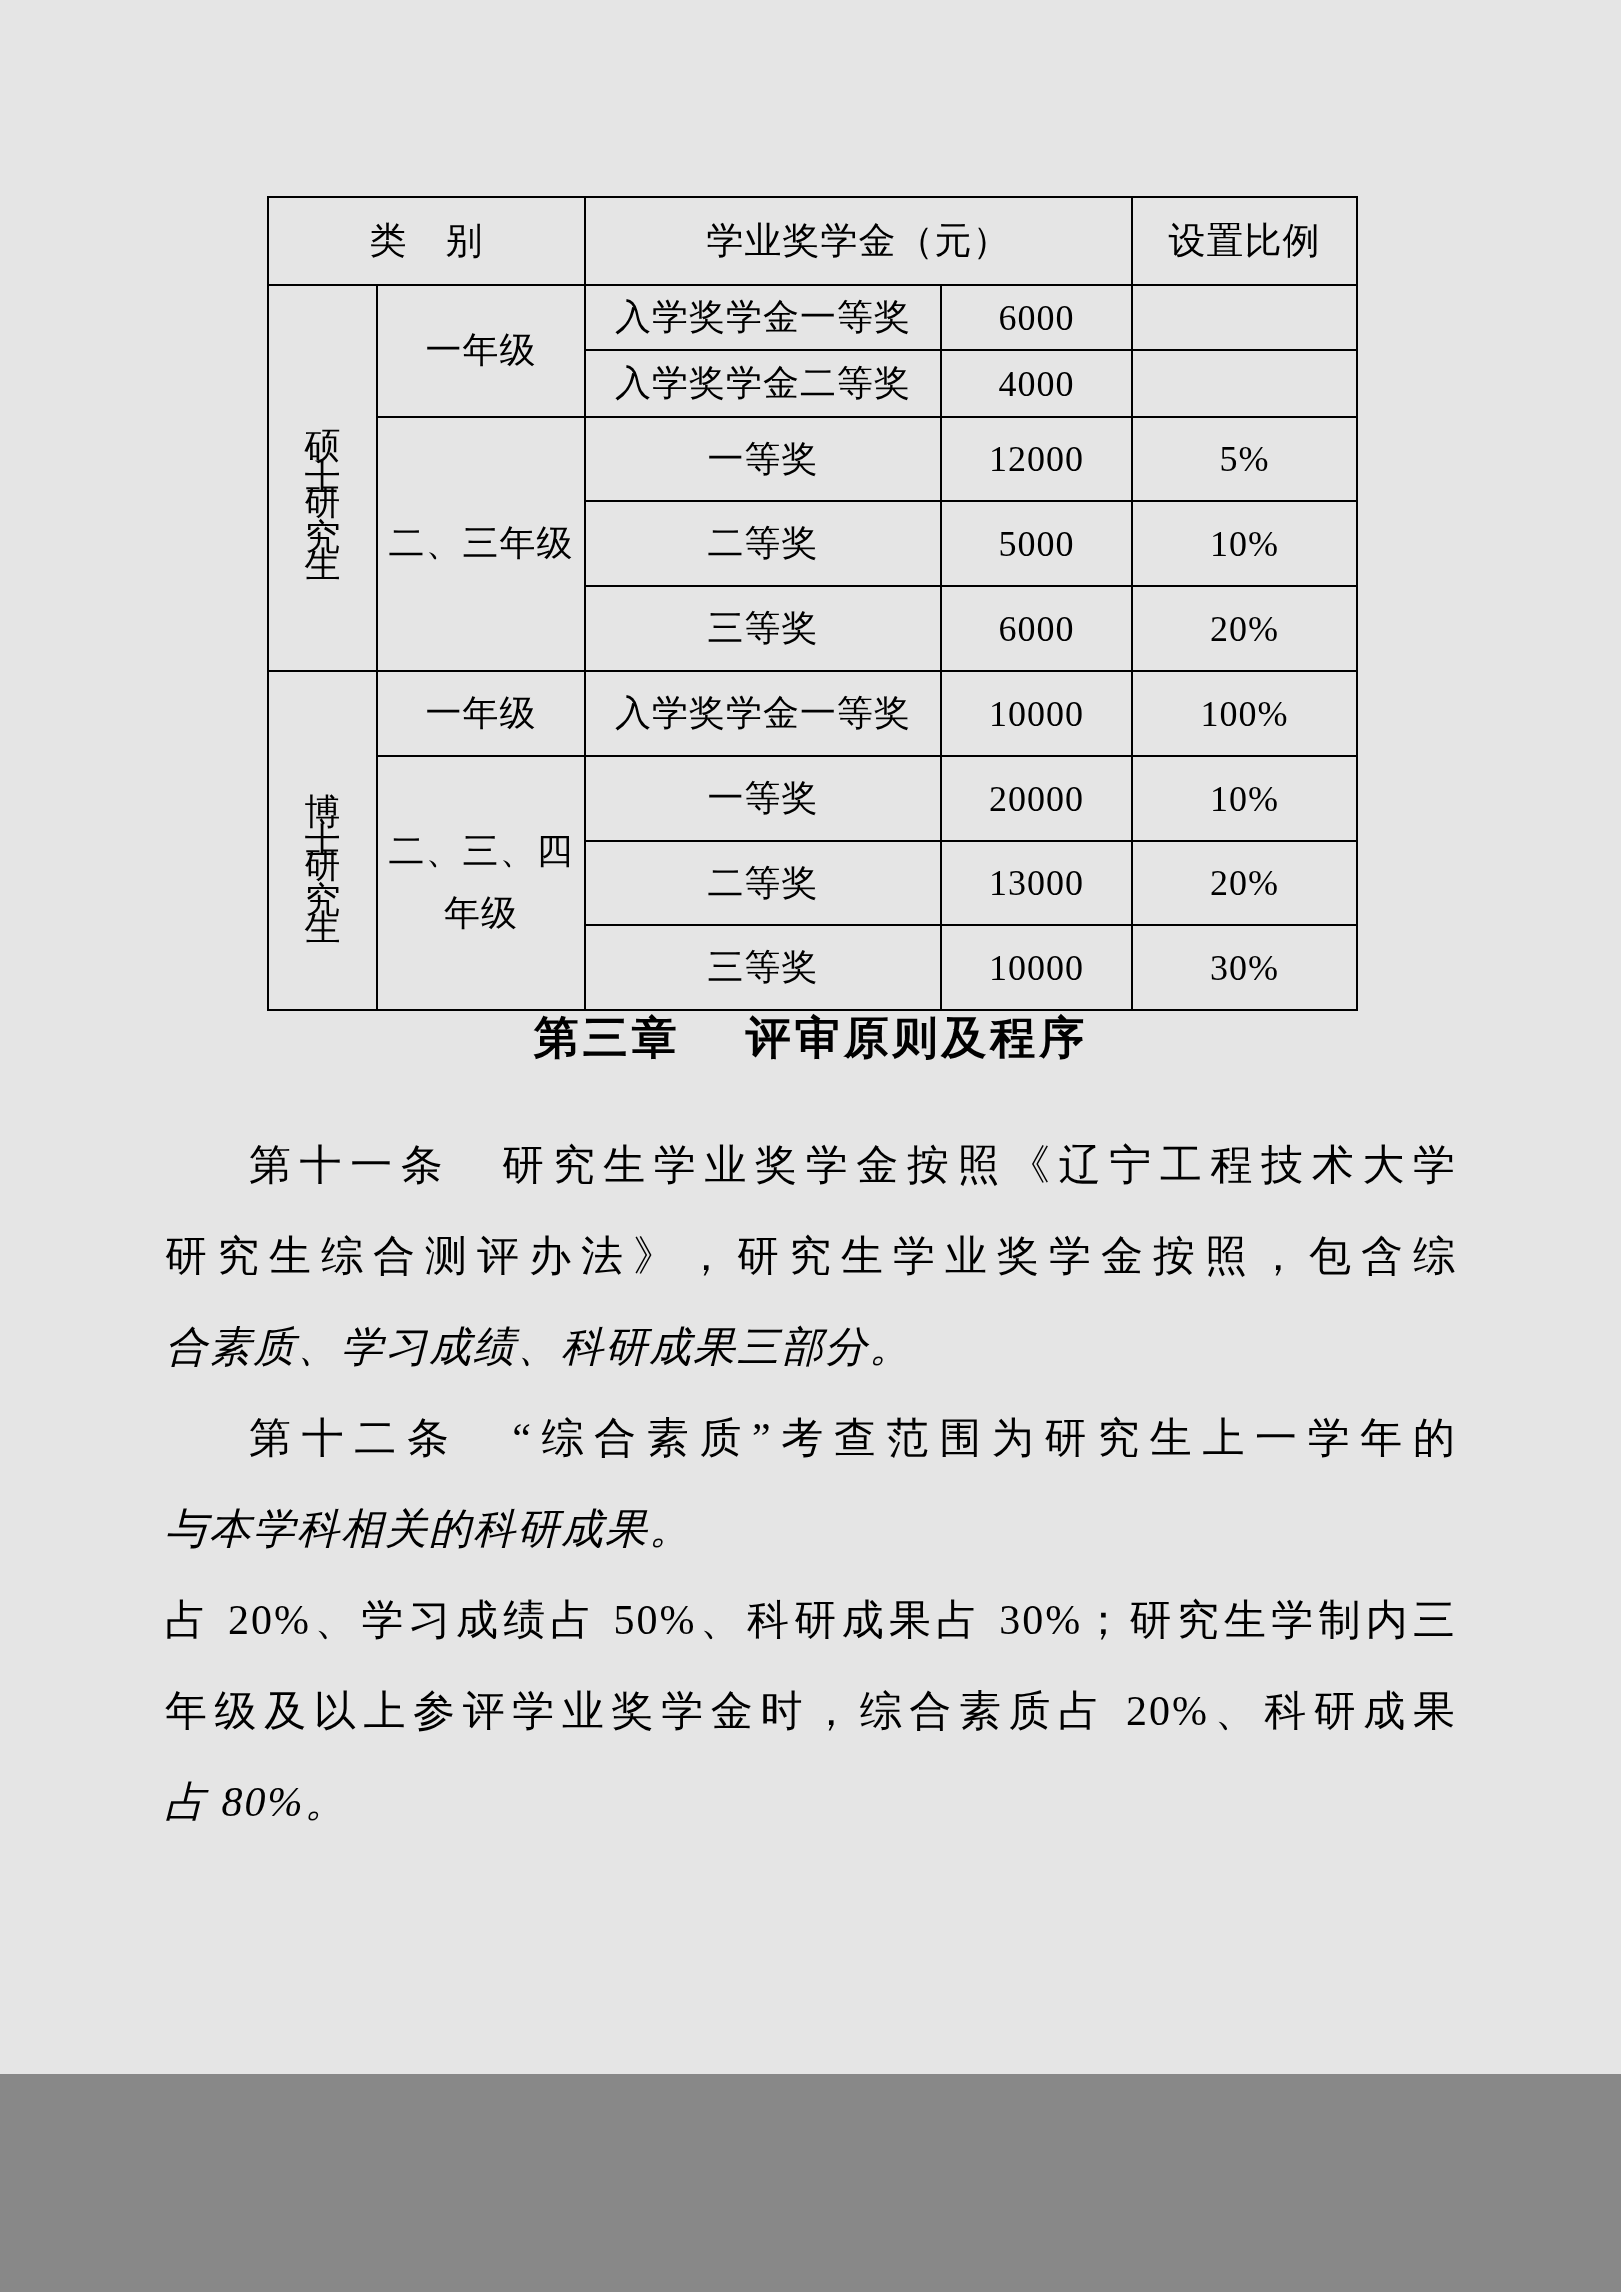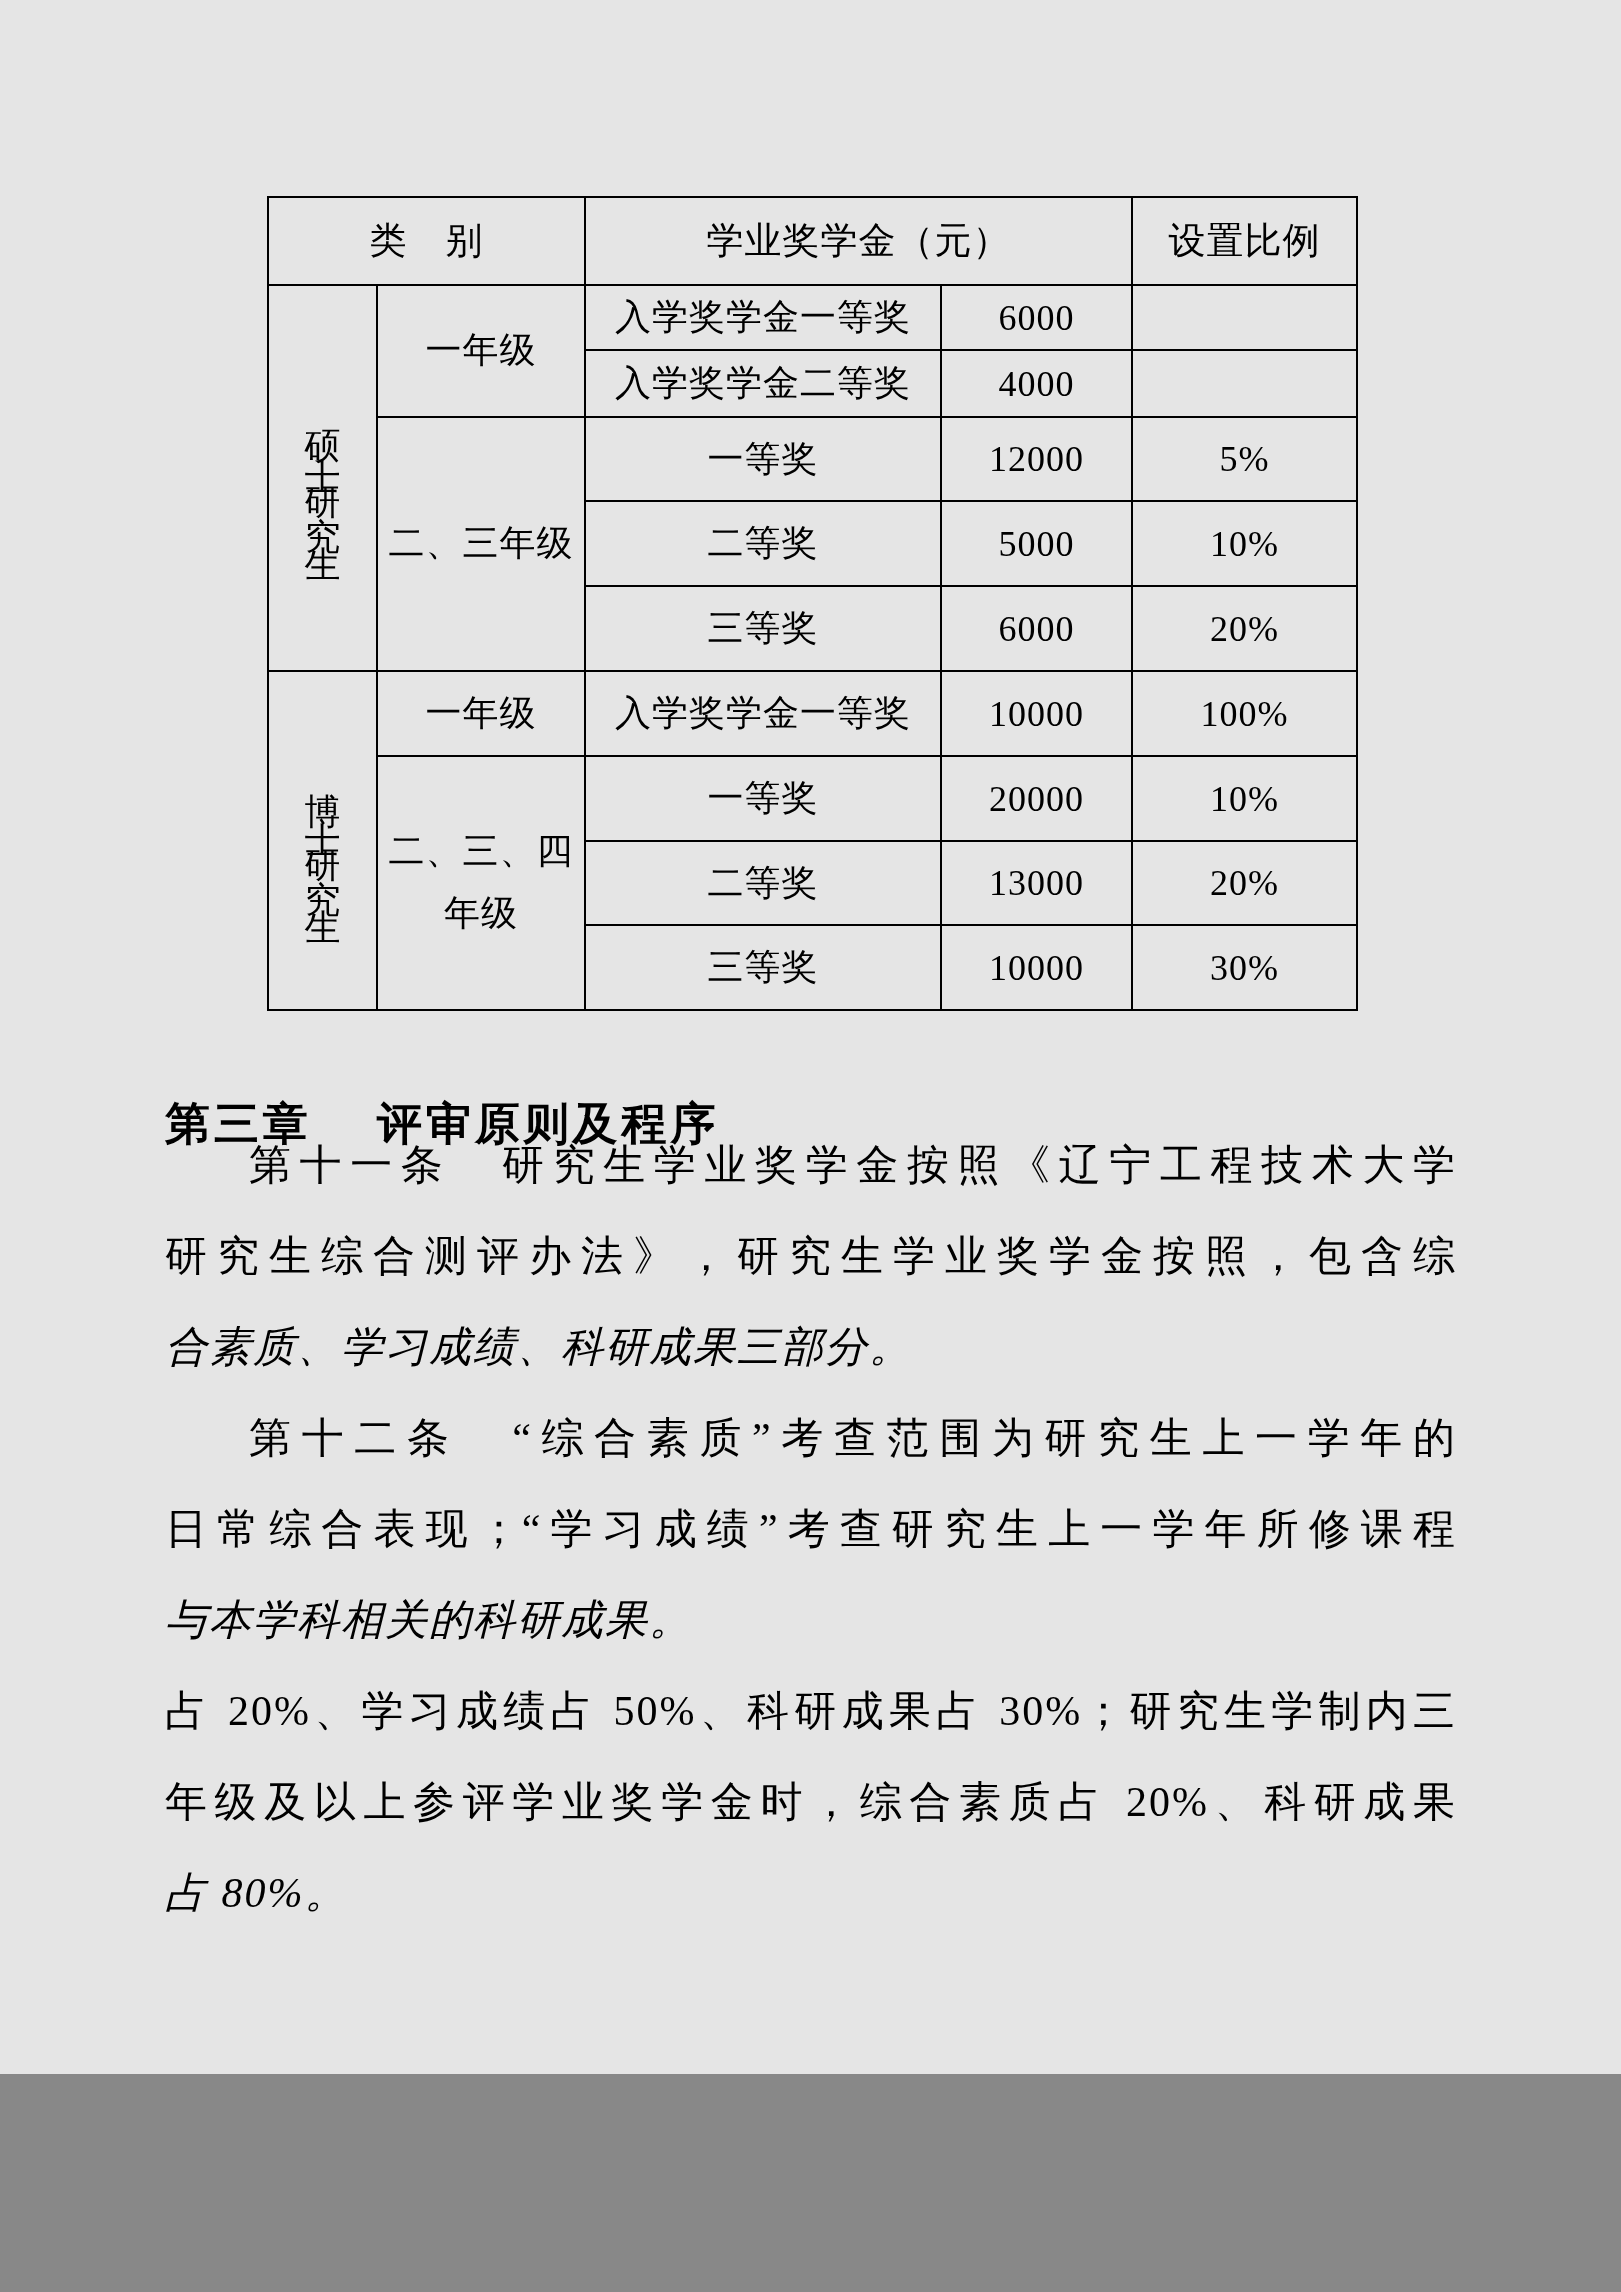"第三章 评审原则及程序" .chapter { text-align: none -> center; top: 1087px -> 1001px }
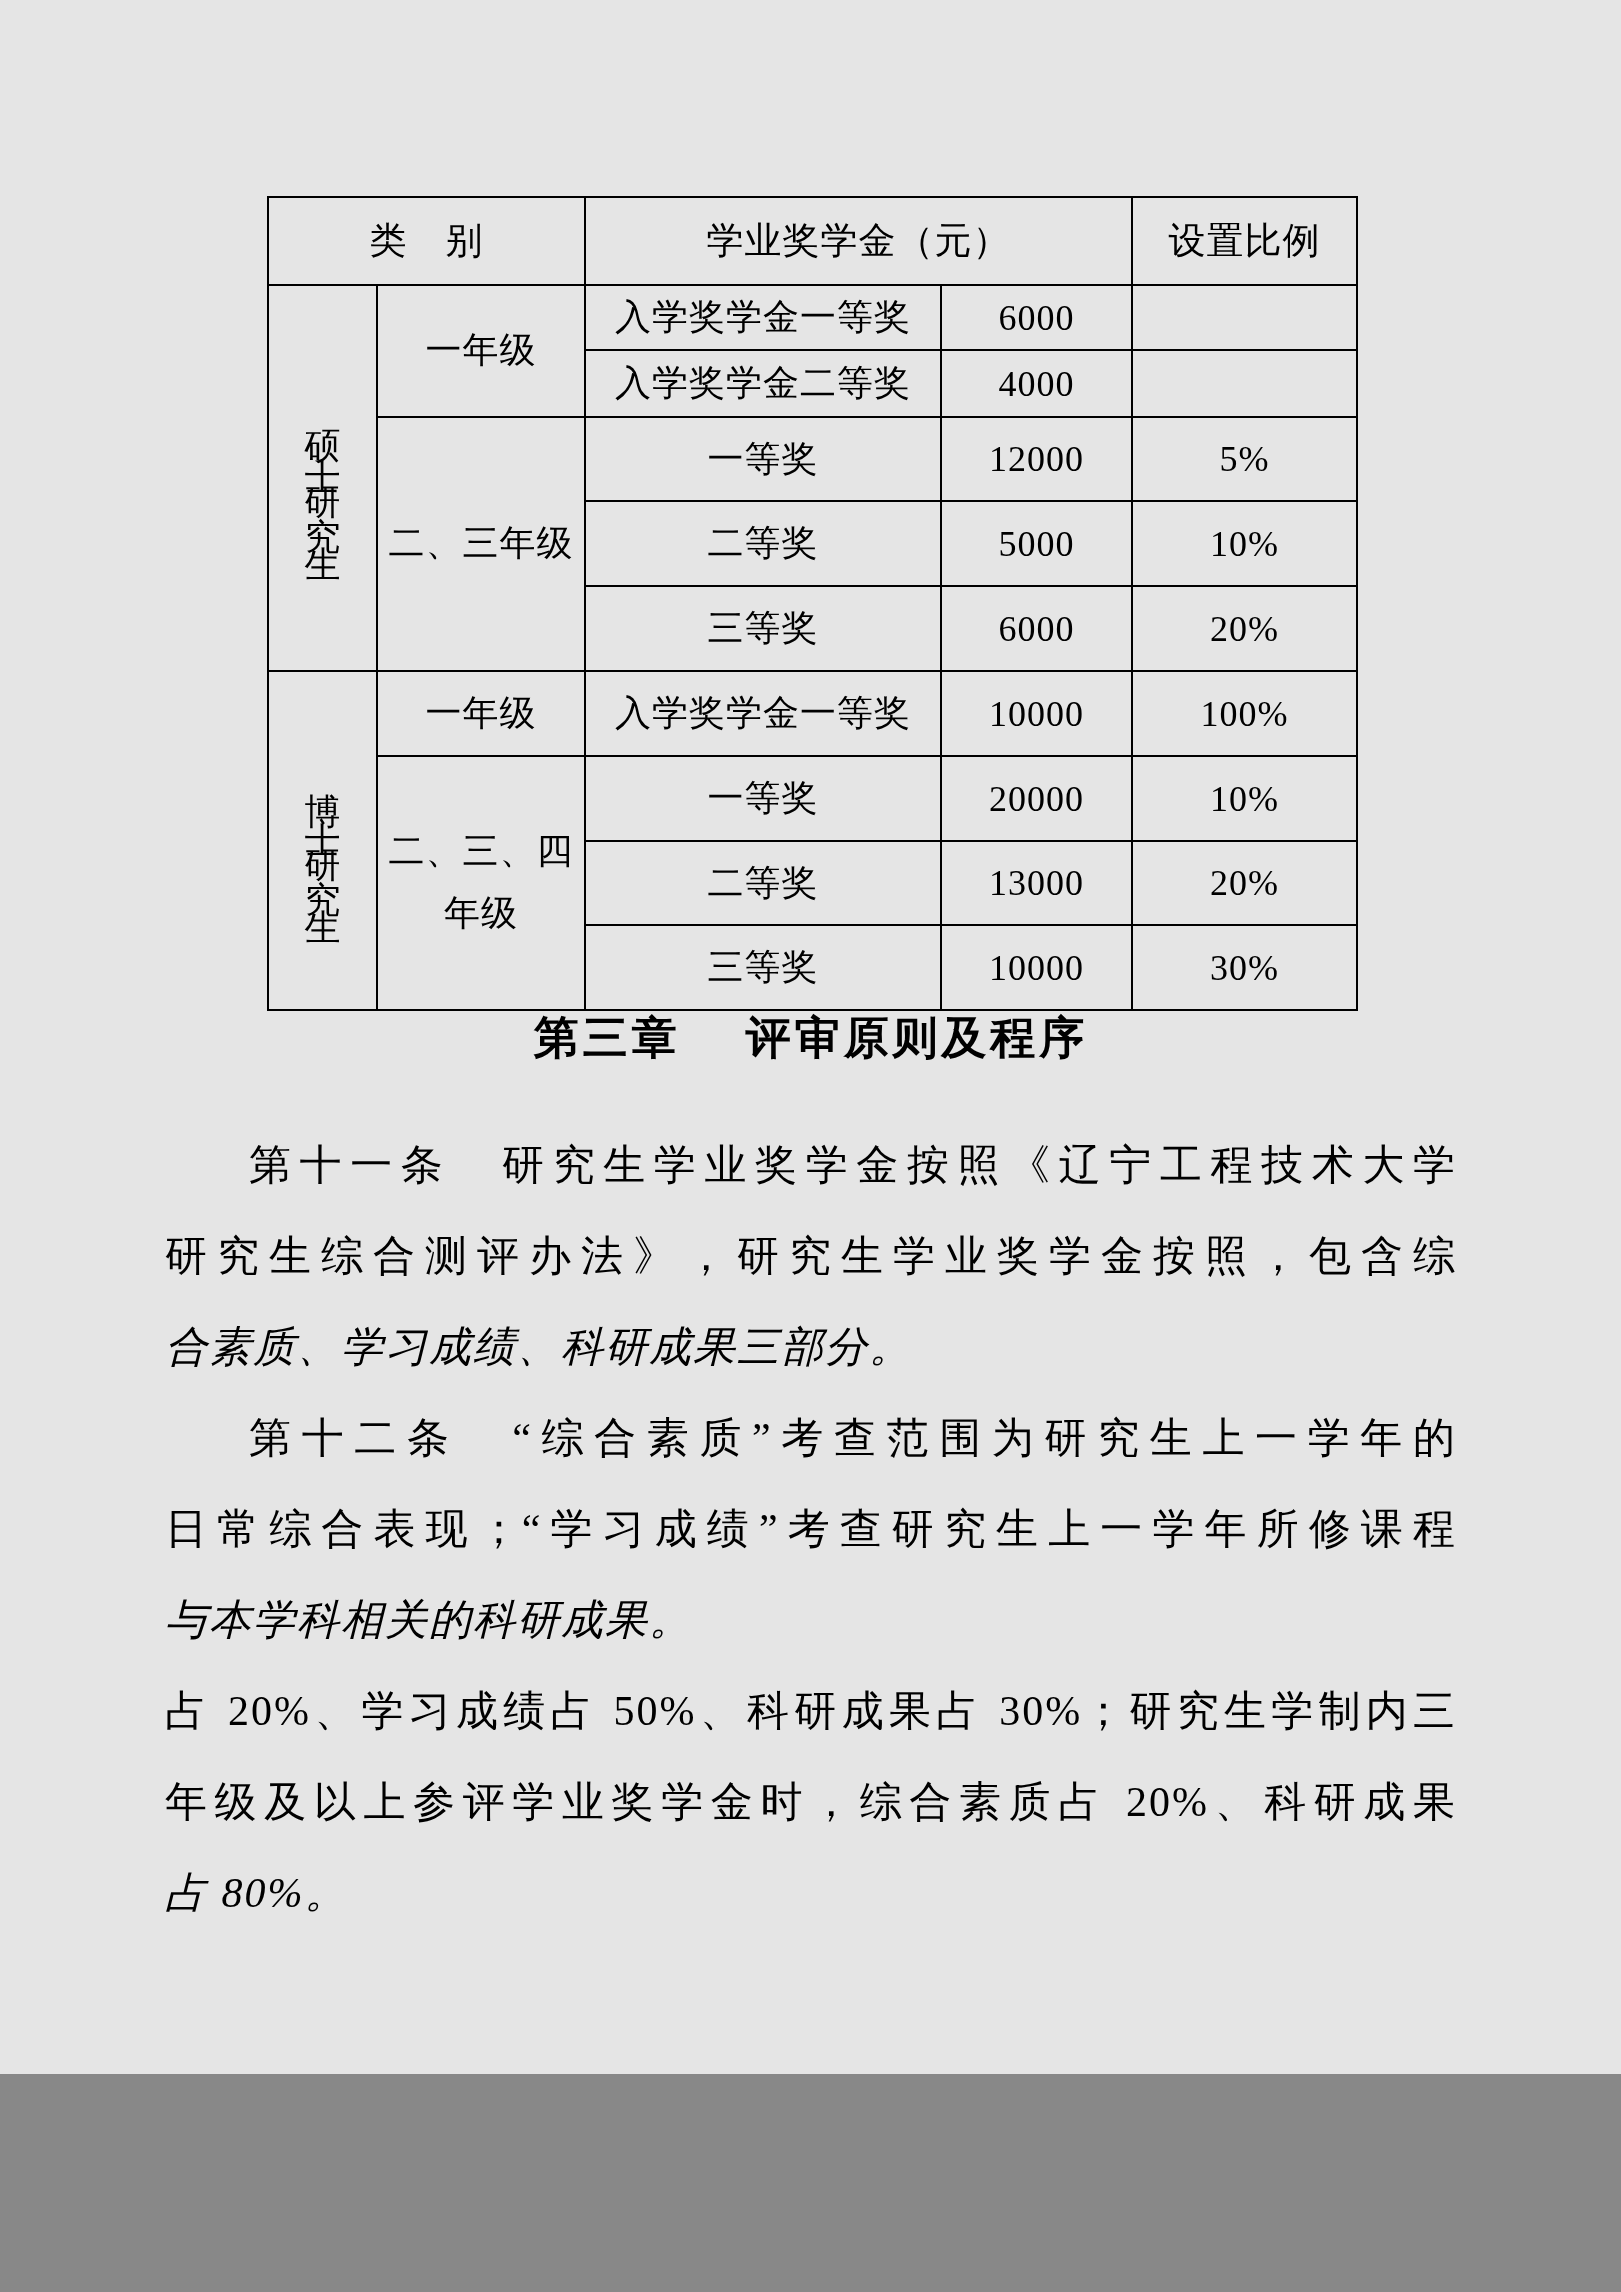"日常综合表现；“学习成绩”考查研究生上一学年所修课程" div.line { html: <div>日常综合表现；“学习成绩”考查研究生上一学年所修课程</div> -> none }
